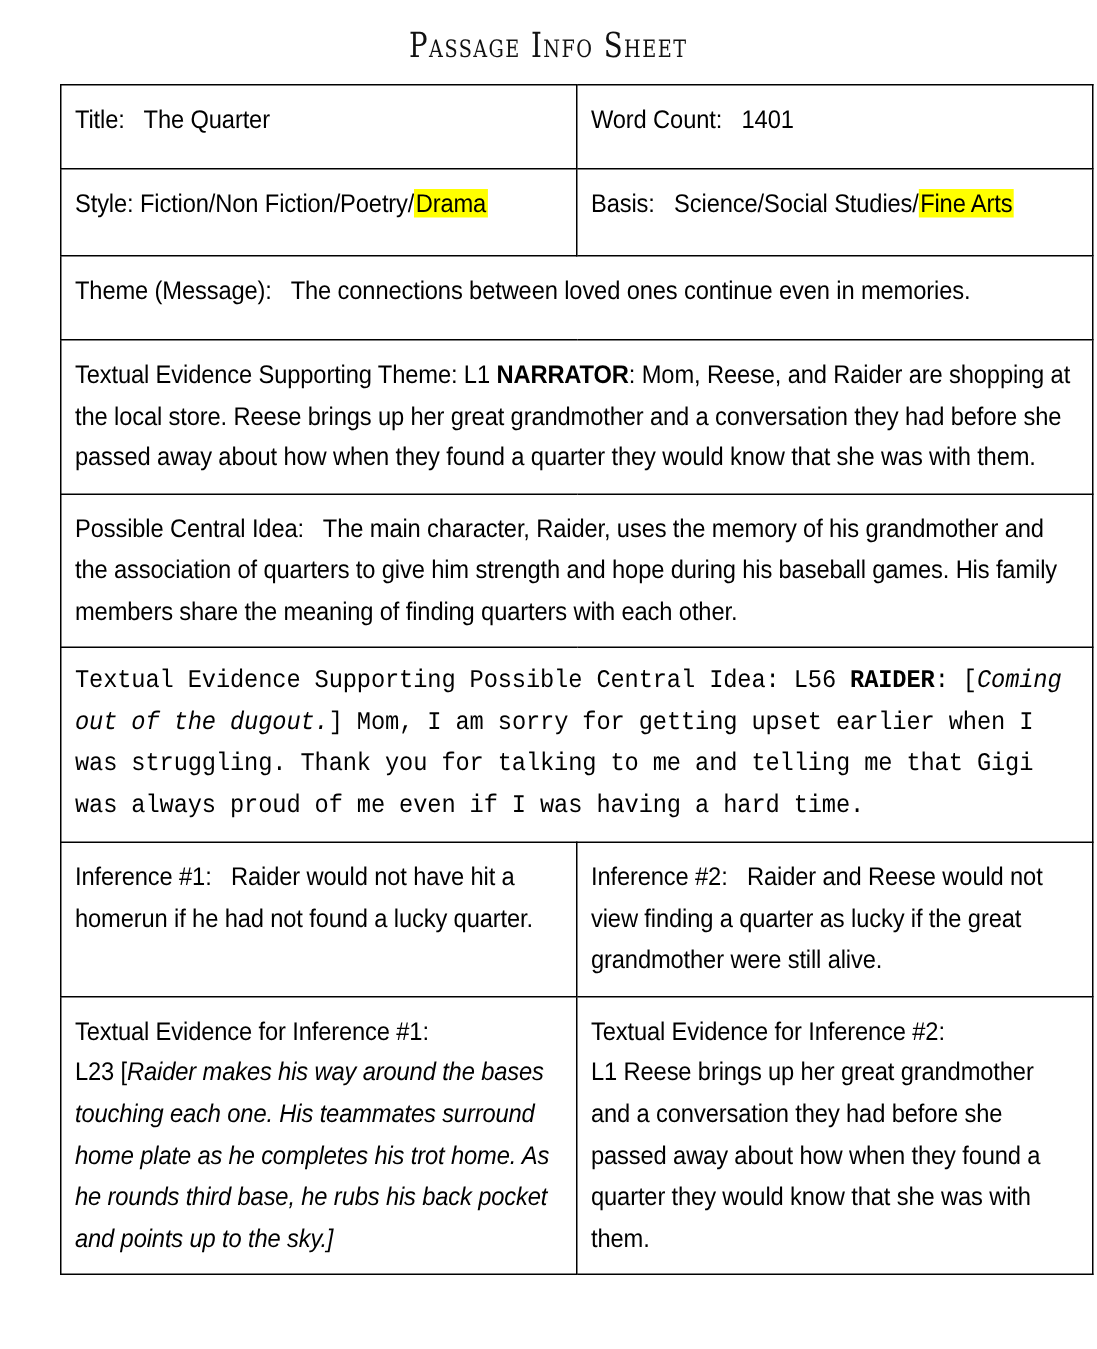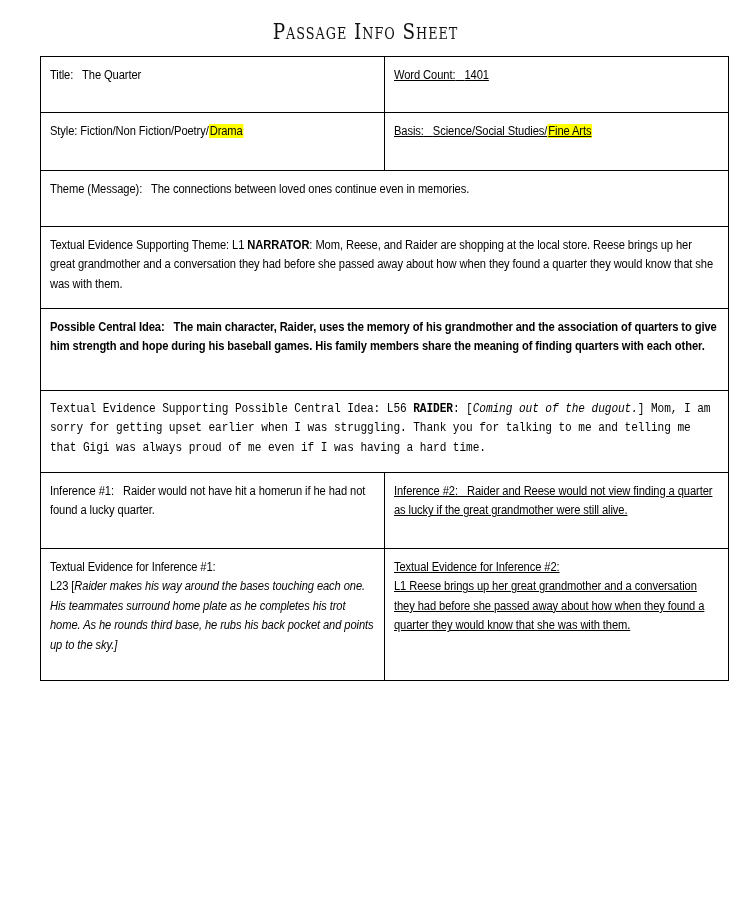"Title: The Quarter" .info-table td { font-size: 12px -> 17px }
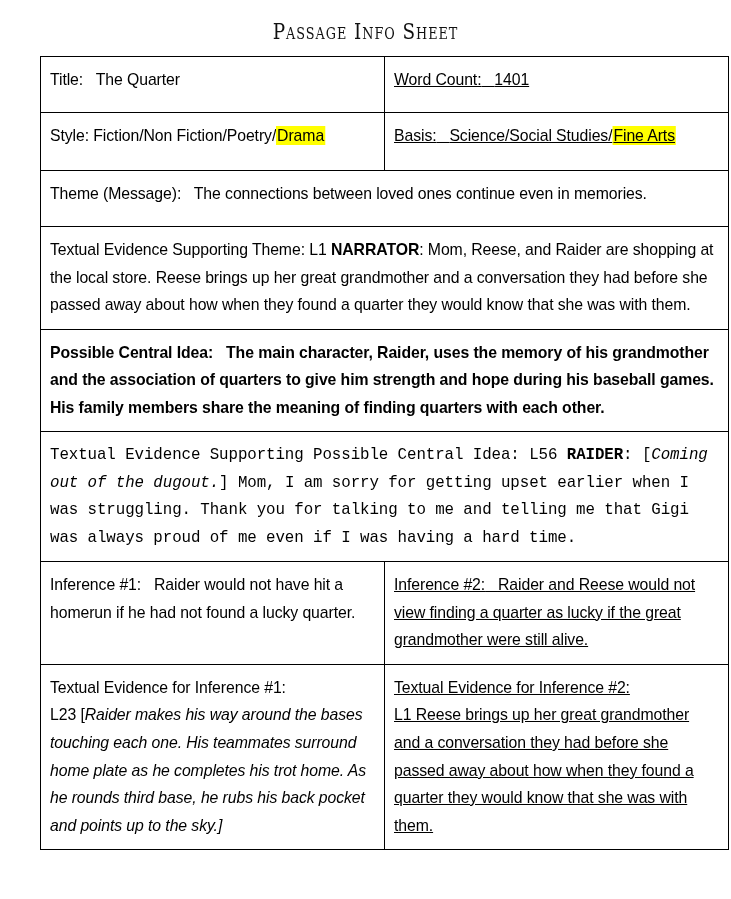"Word Count: 1401" .cell-right { text-decoration: underline -> none }
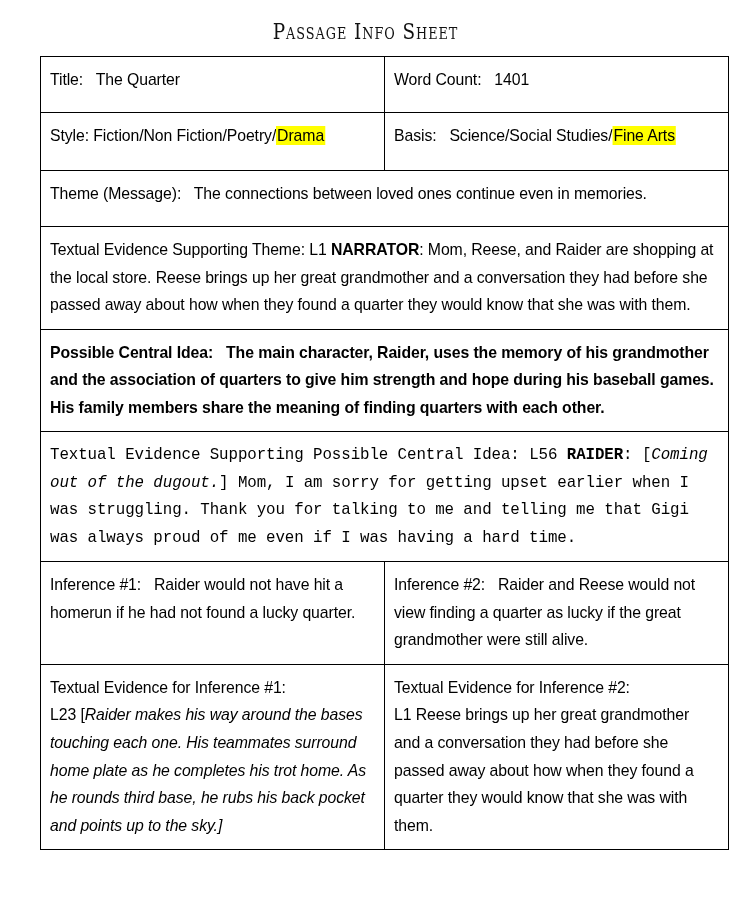"Possible Central Idea: The main" .r-central td { font-weight: bold -> none }
